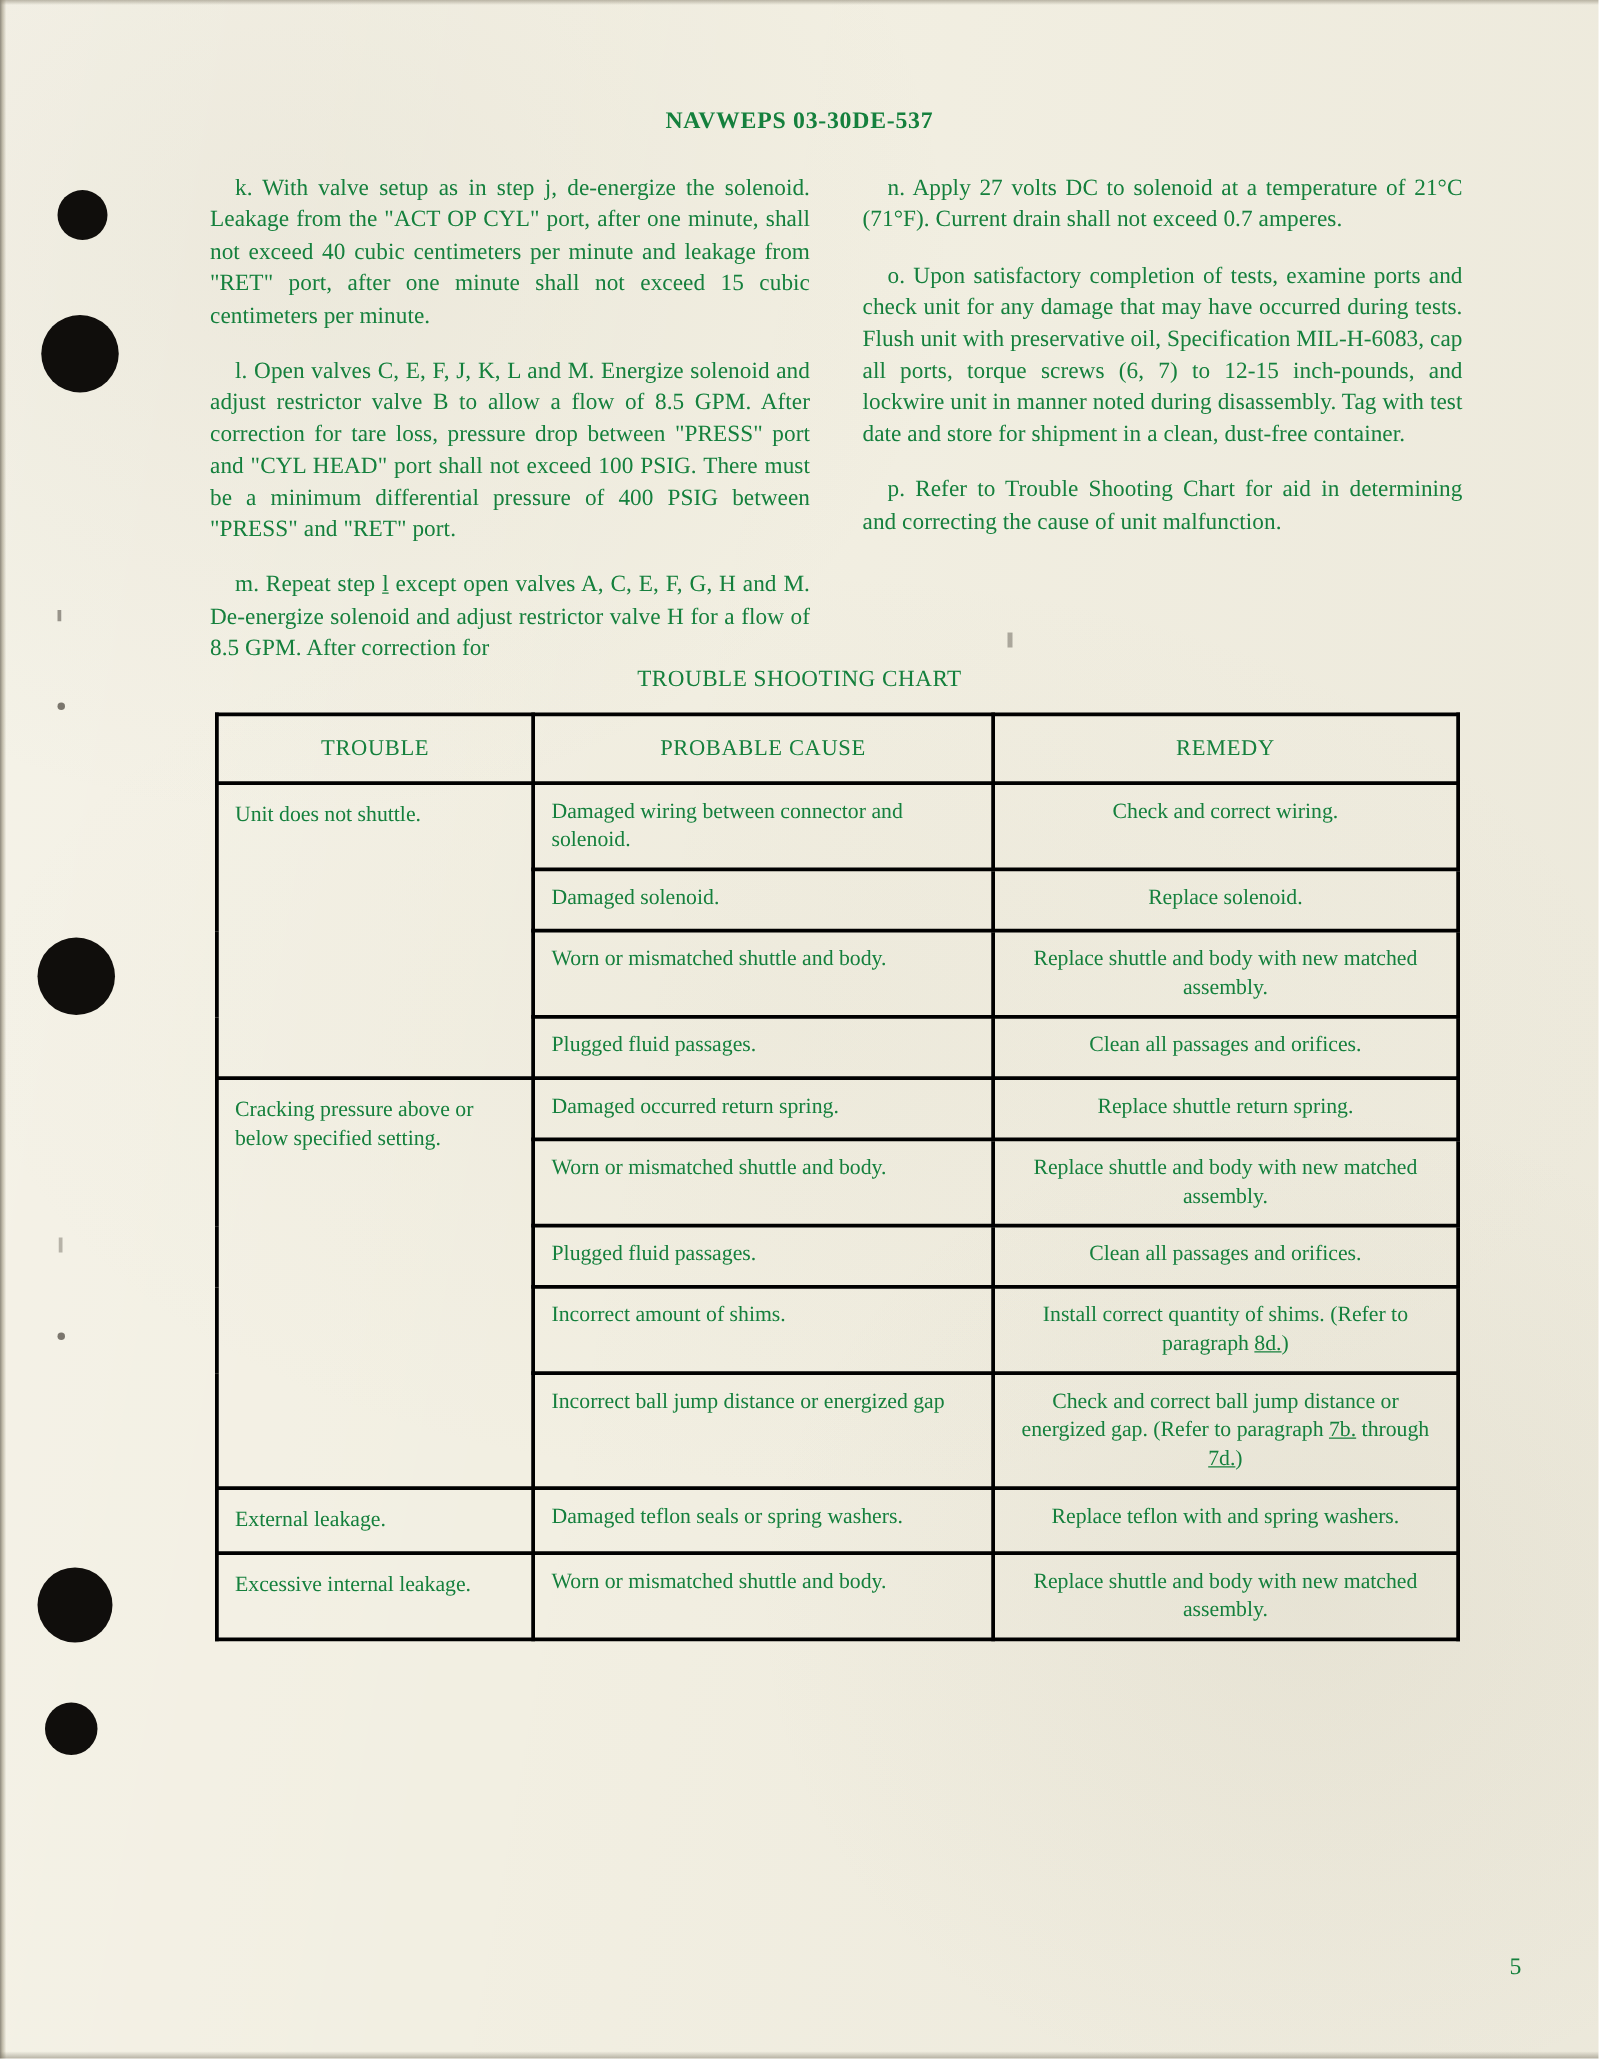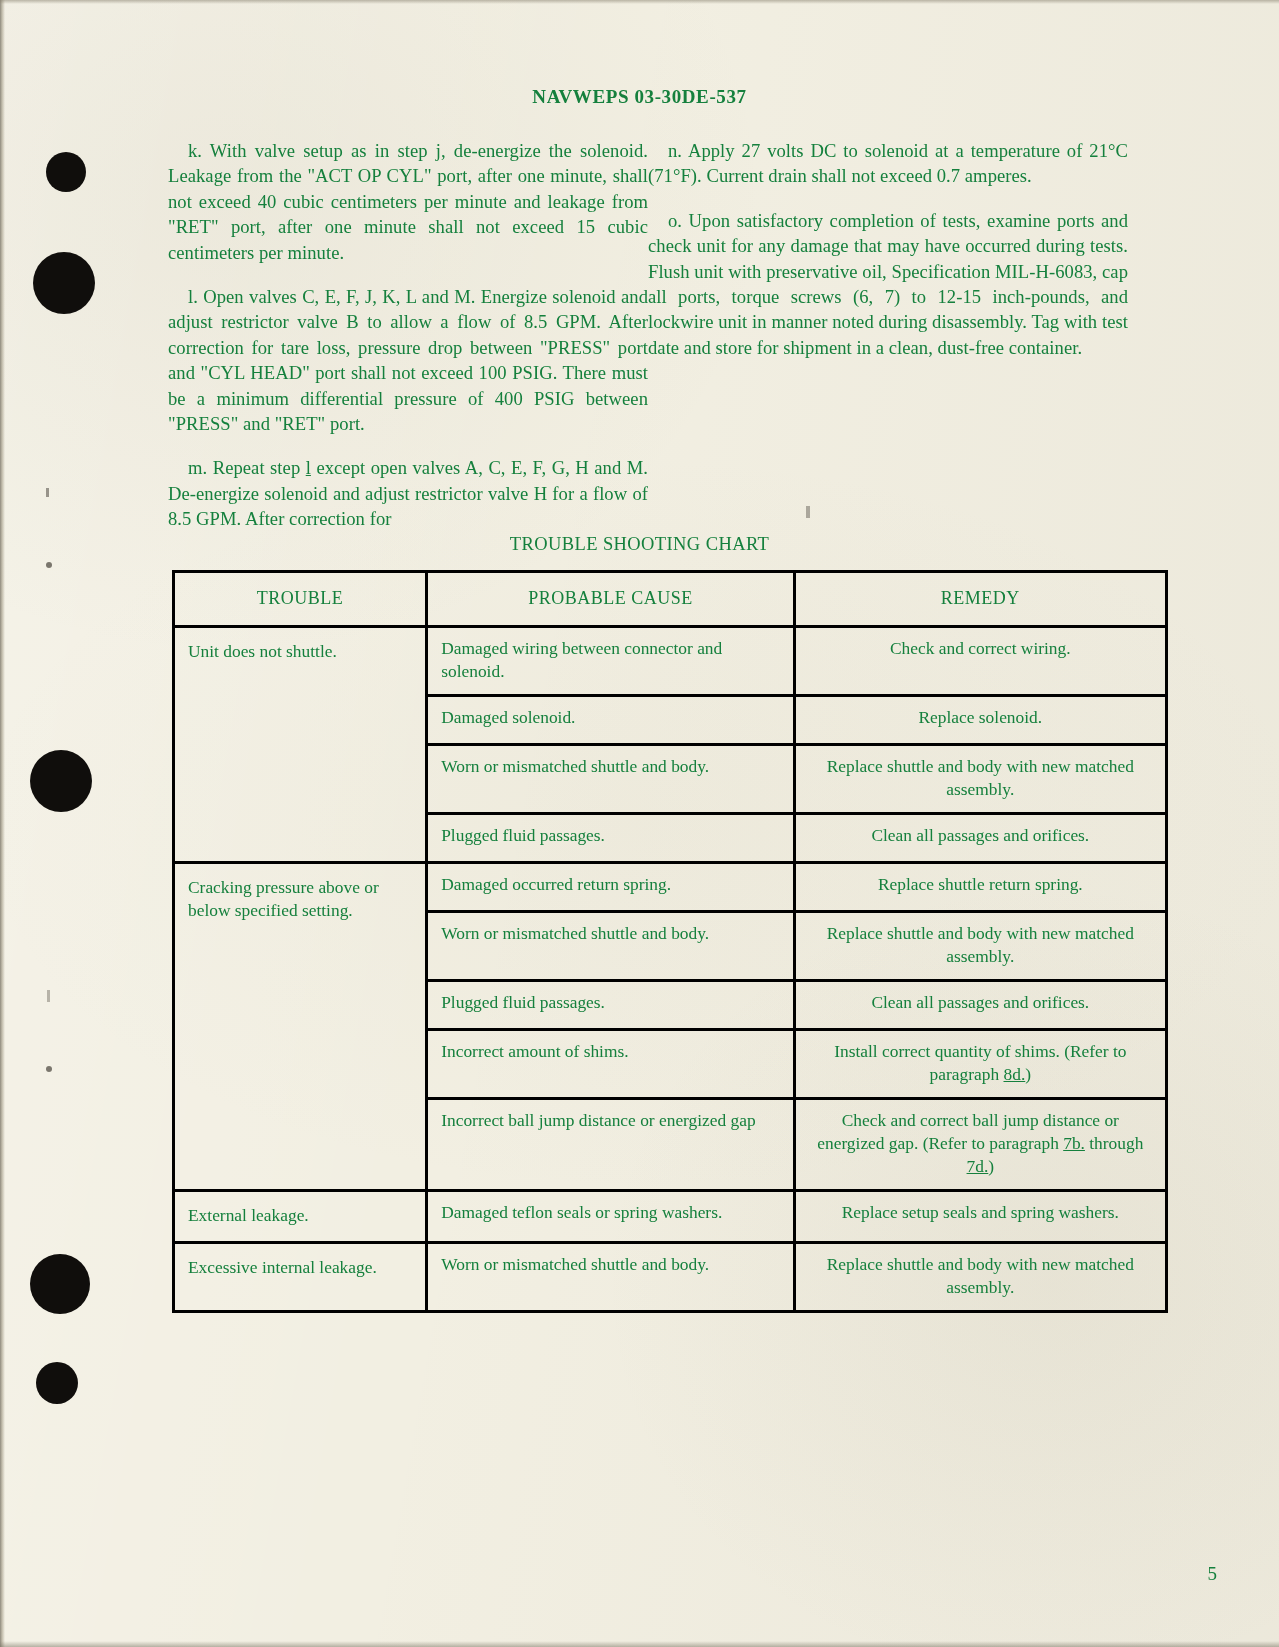"k. With valve setup as" .columns { gap: none -> 42px }
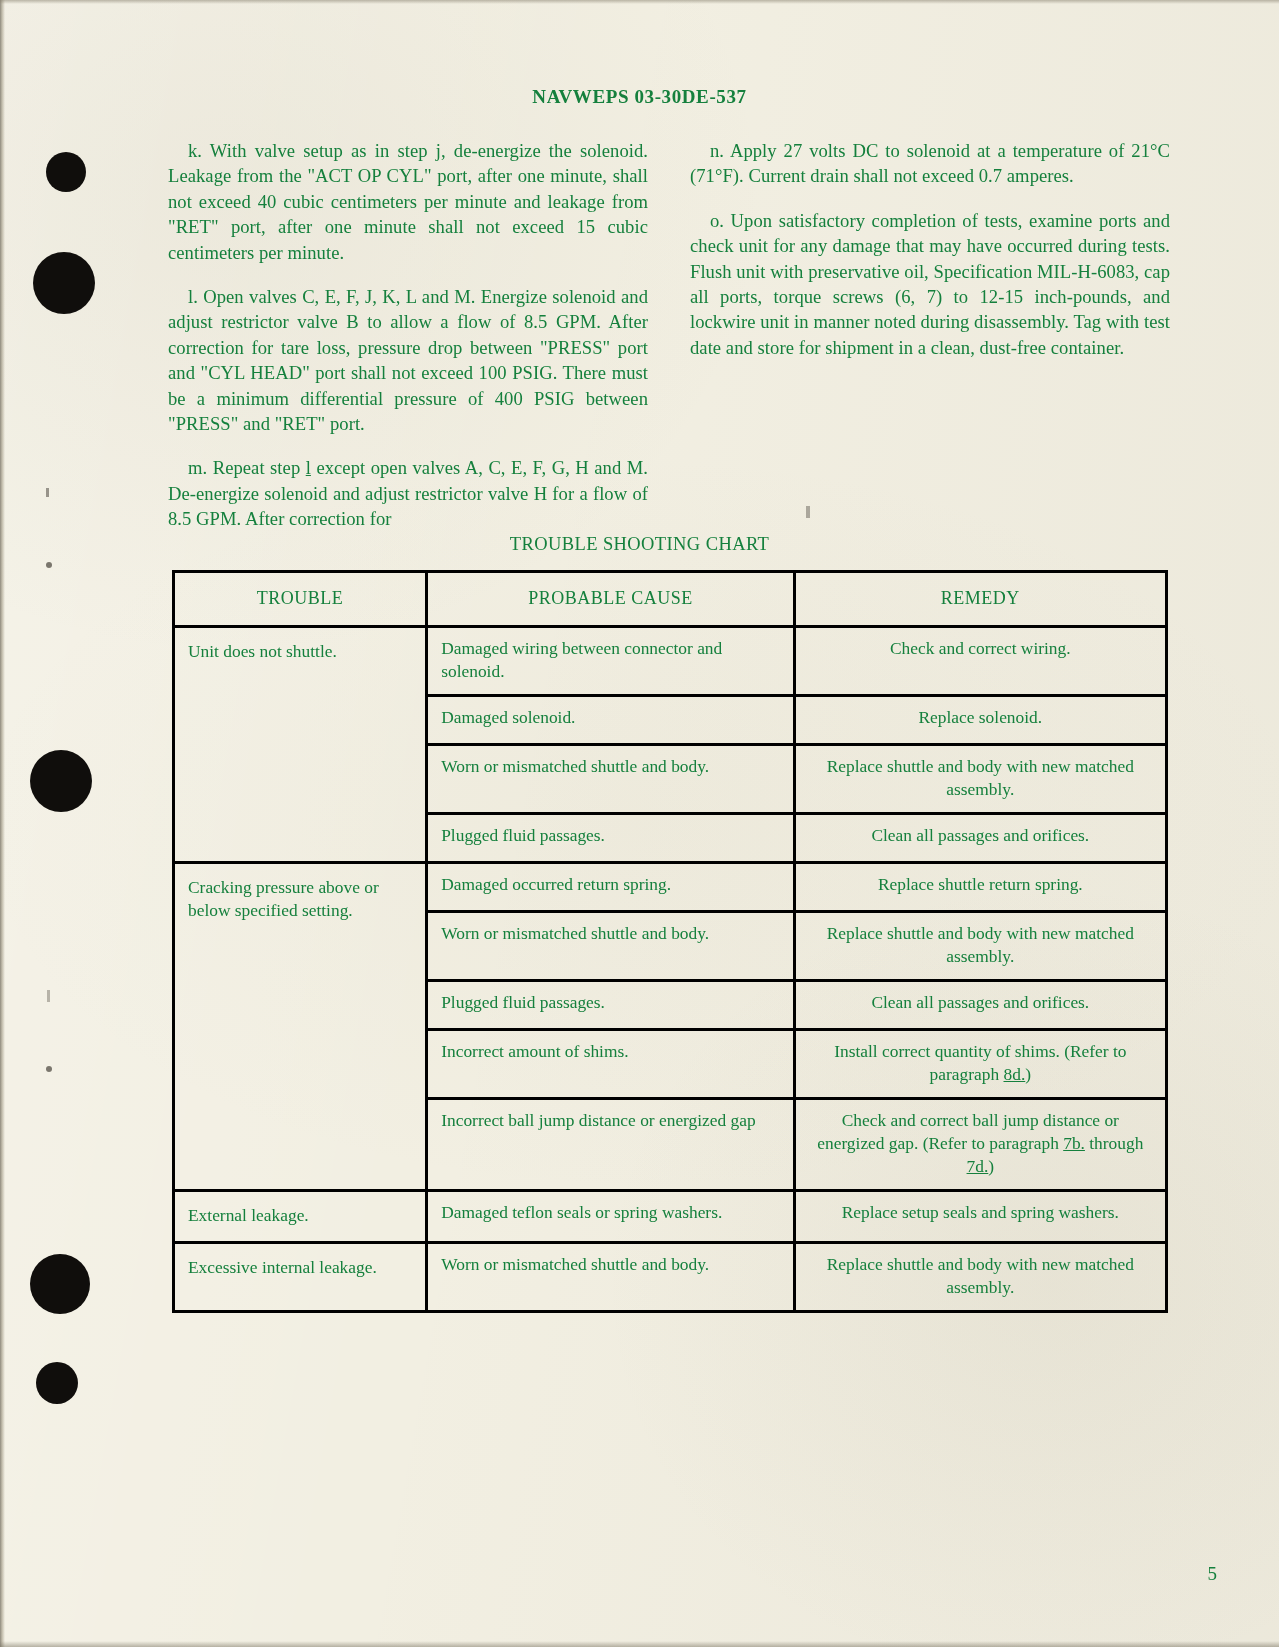"p. Refer to Trouble Shooting" p.para { html: none -> <p>p. Refer to Trouble Shooting Chart for aid in determining and correcting the cause of unit malfunction.</p> }
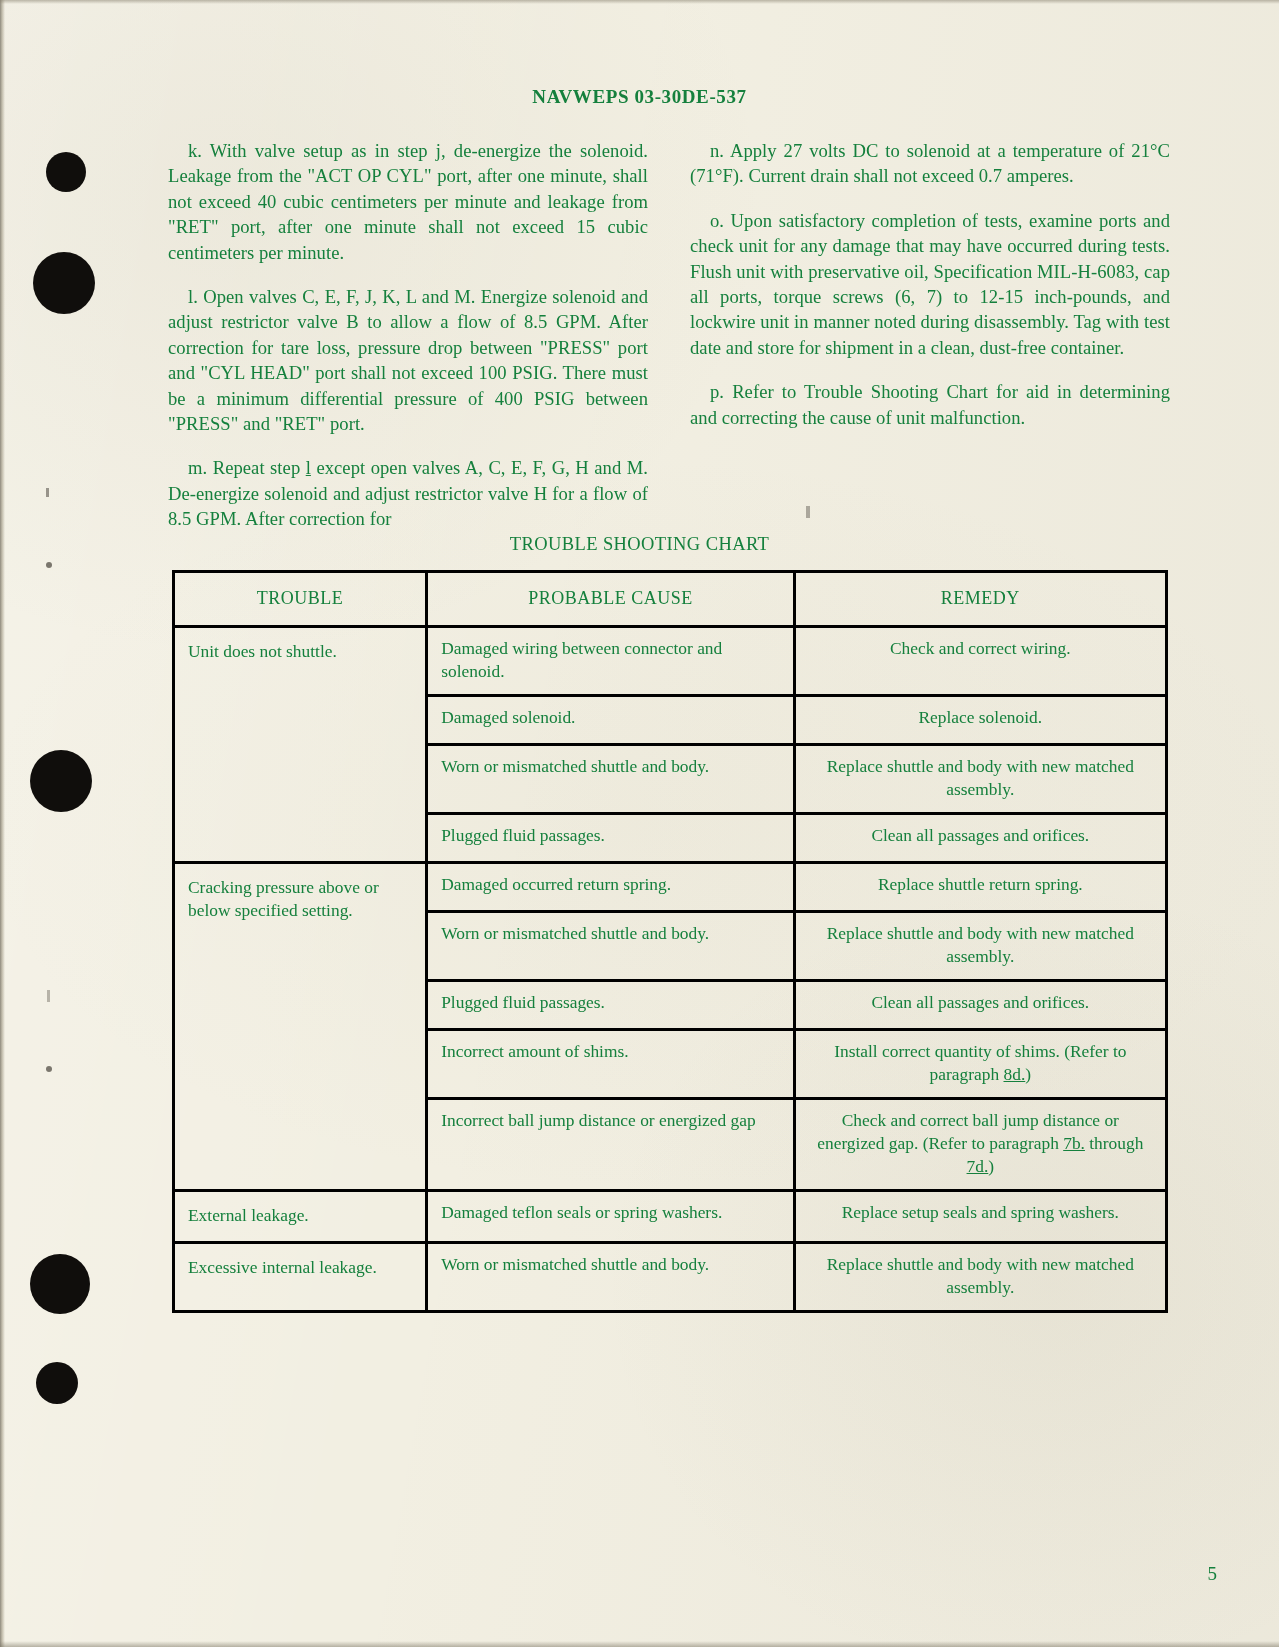"Replace setup seals and spring" td.c-remedy { text: setup seals -> teflon with }
